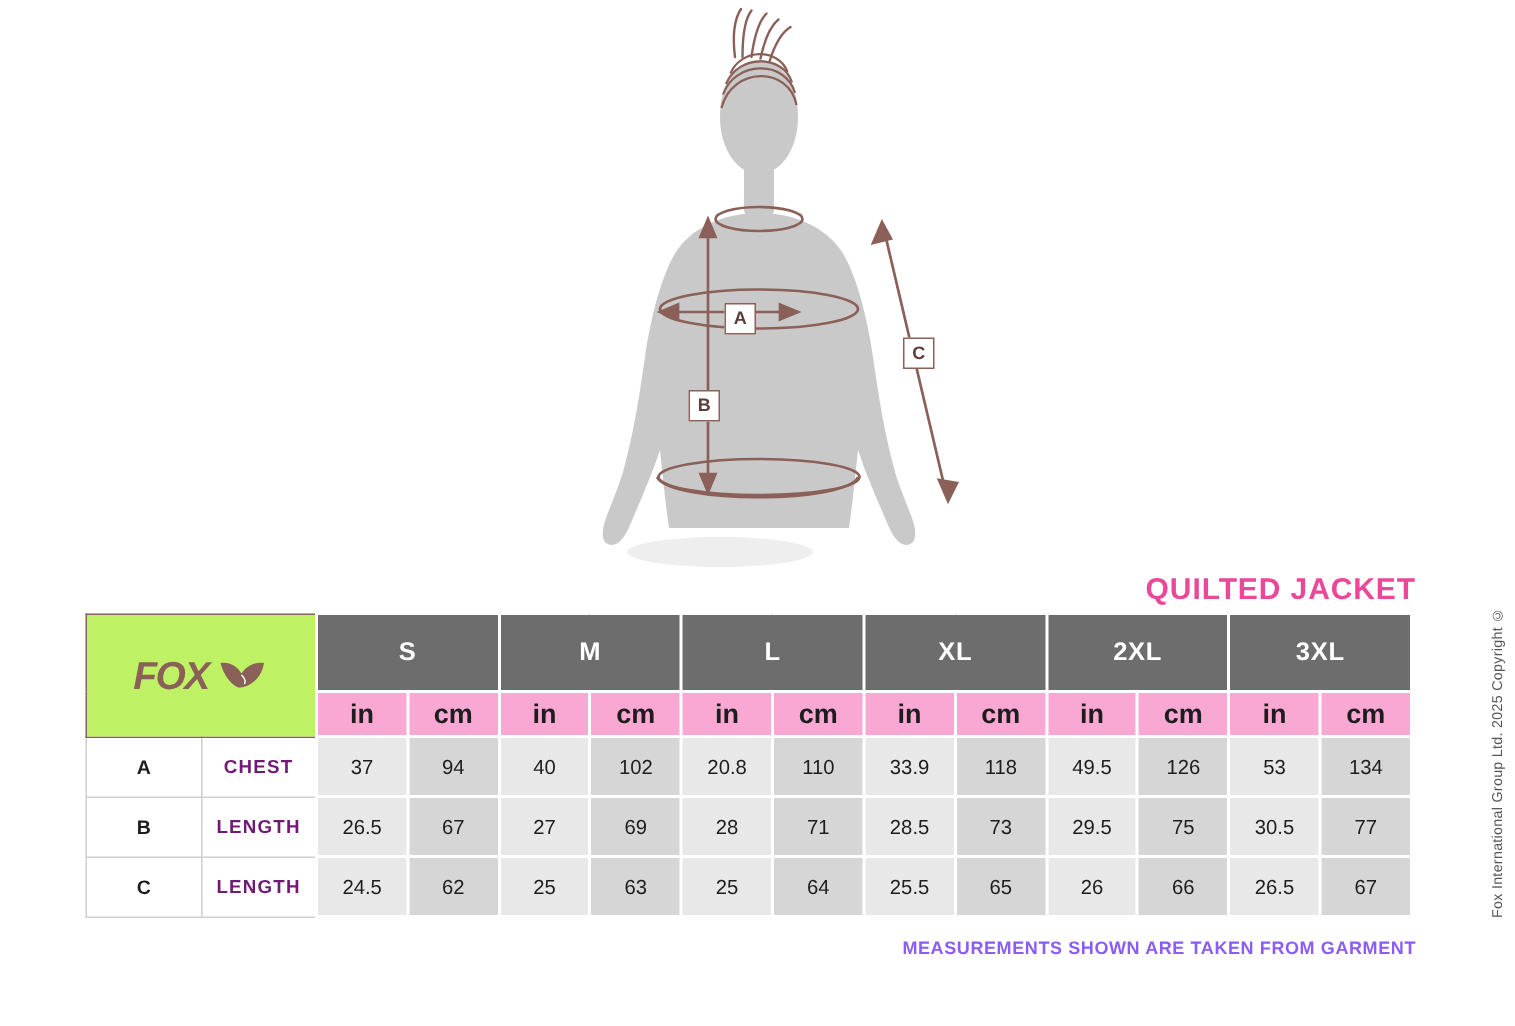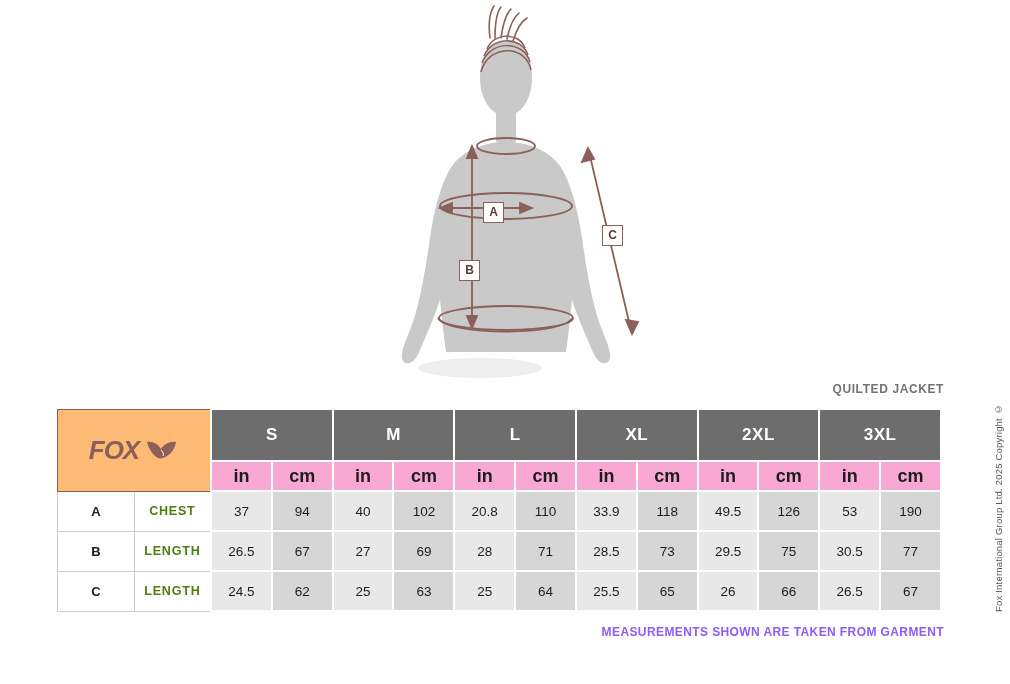"QUILTED JACKET" .chart-title { color: #737373 -> #ec4899; font-size: 12px -> 20px }
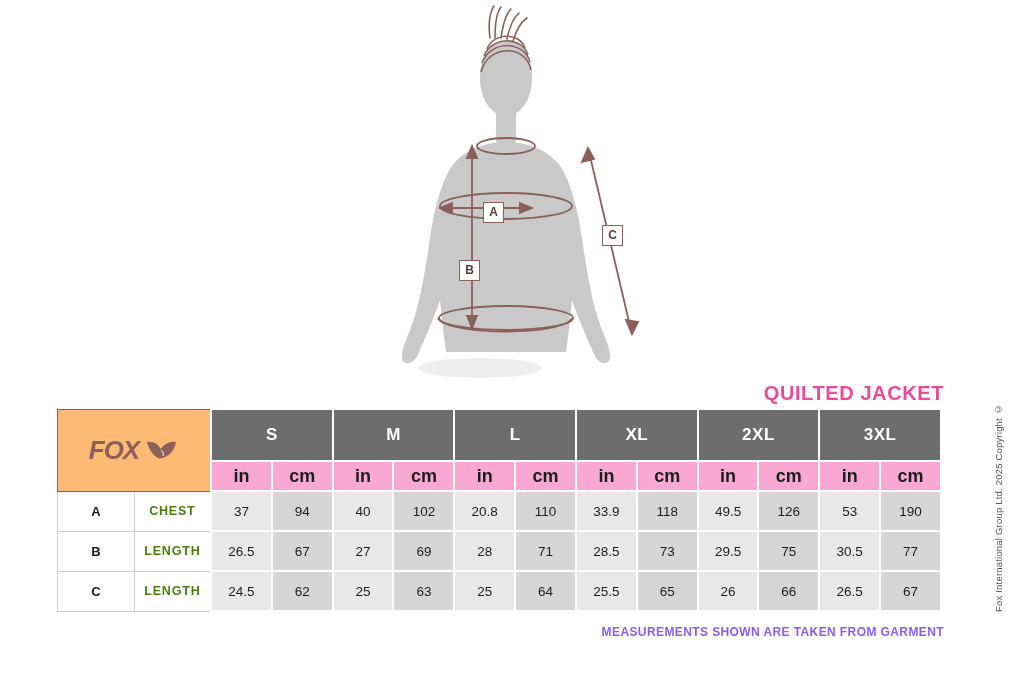"FOX" .logo-cell { background: #fdba74 -> #bef264 }
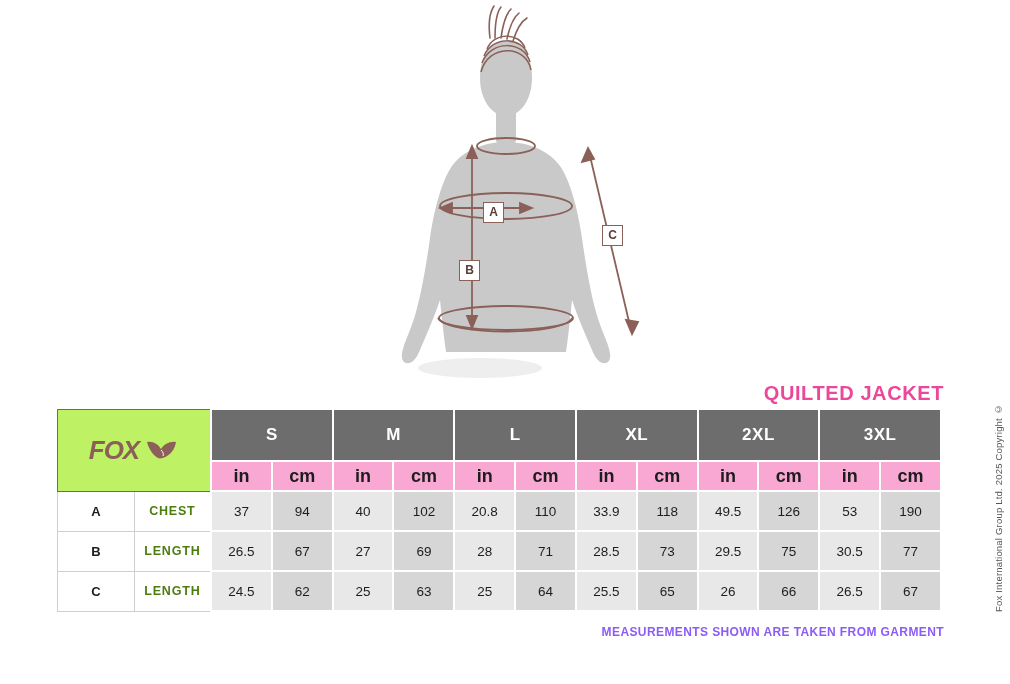"CHEST" .row-label { color: #4d7c0f -> #701a75 }
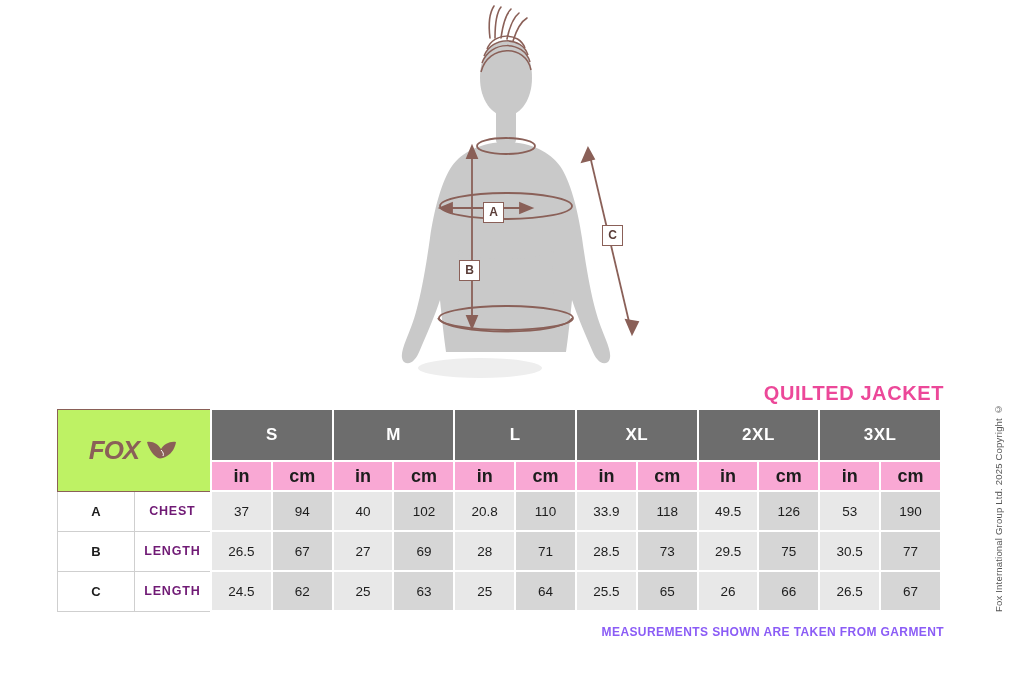"190" td.val { text: 190 -> 134 }
